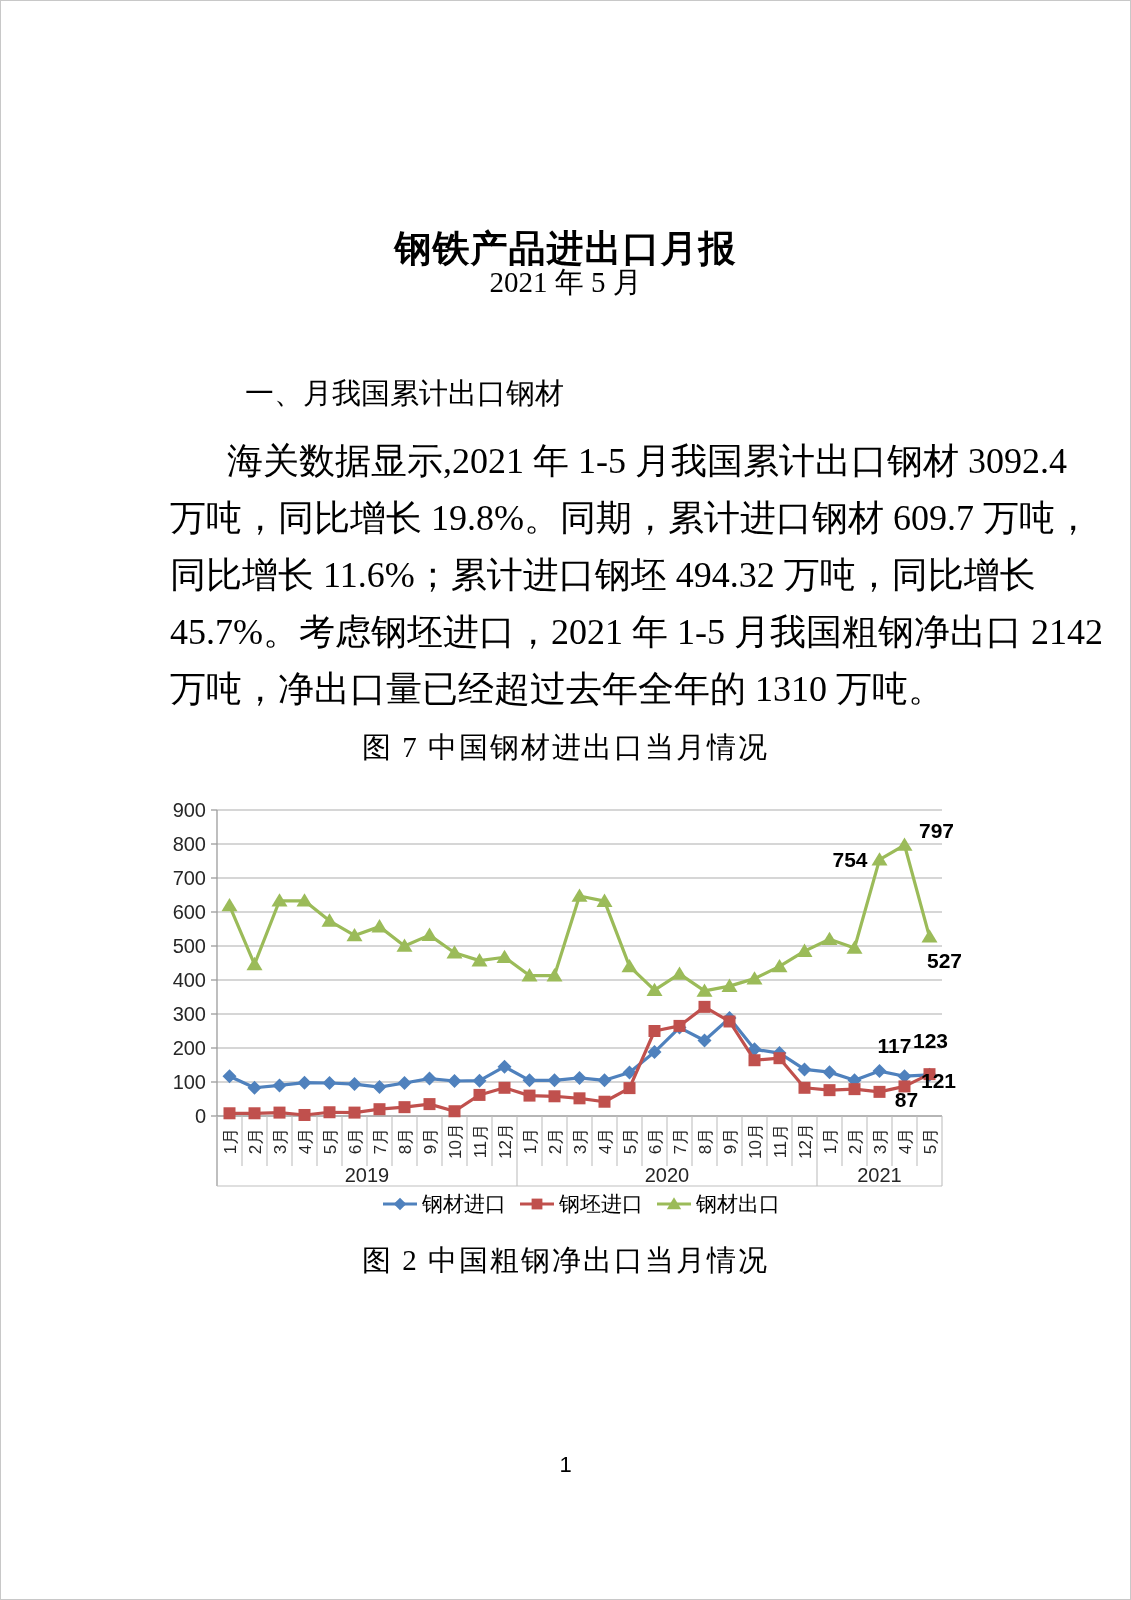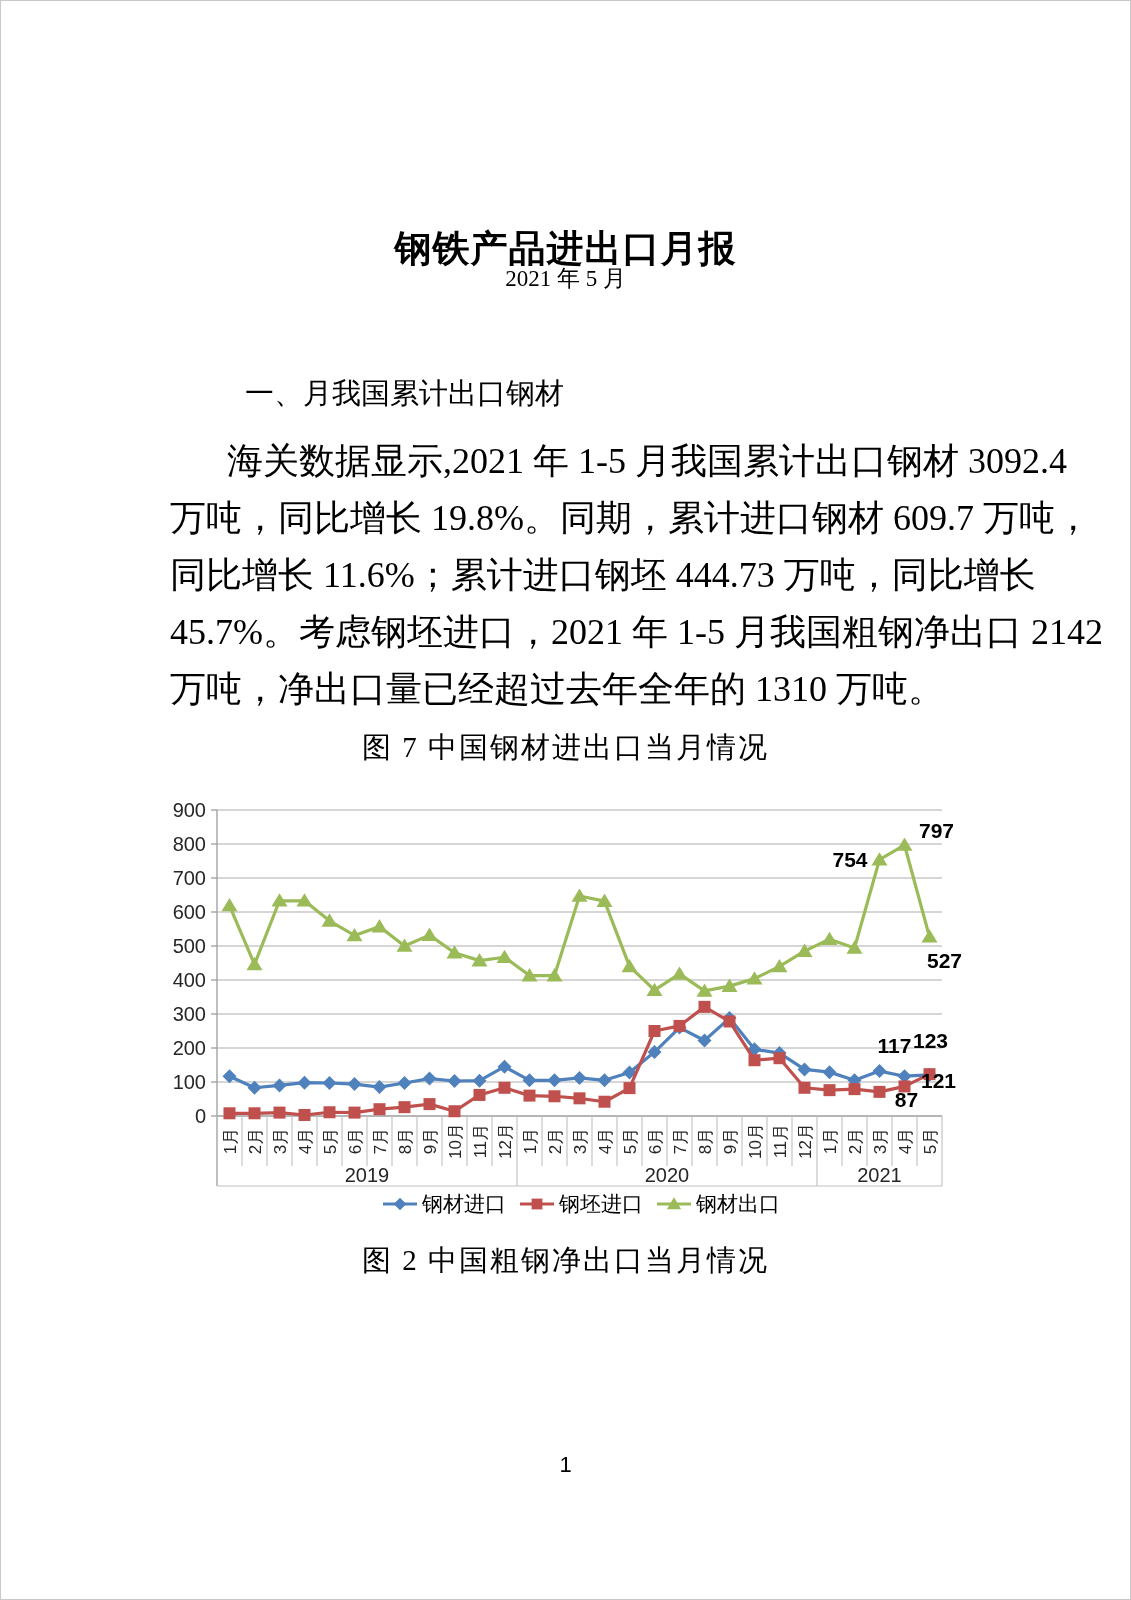"2021 年 5 月" .doc-date { font-size: 23px -> 29px }
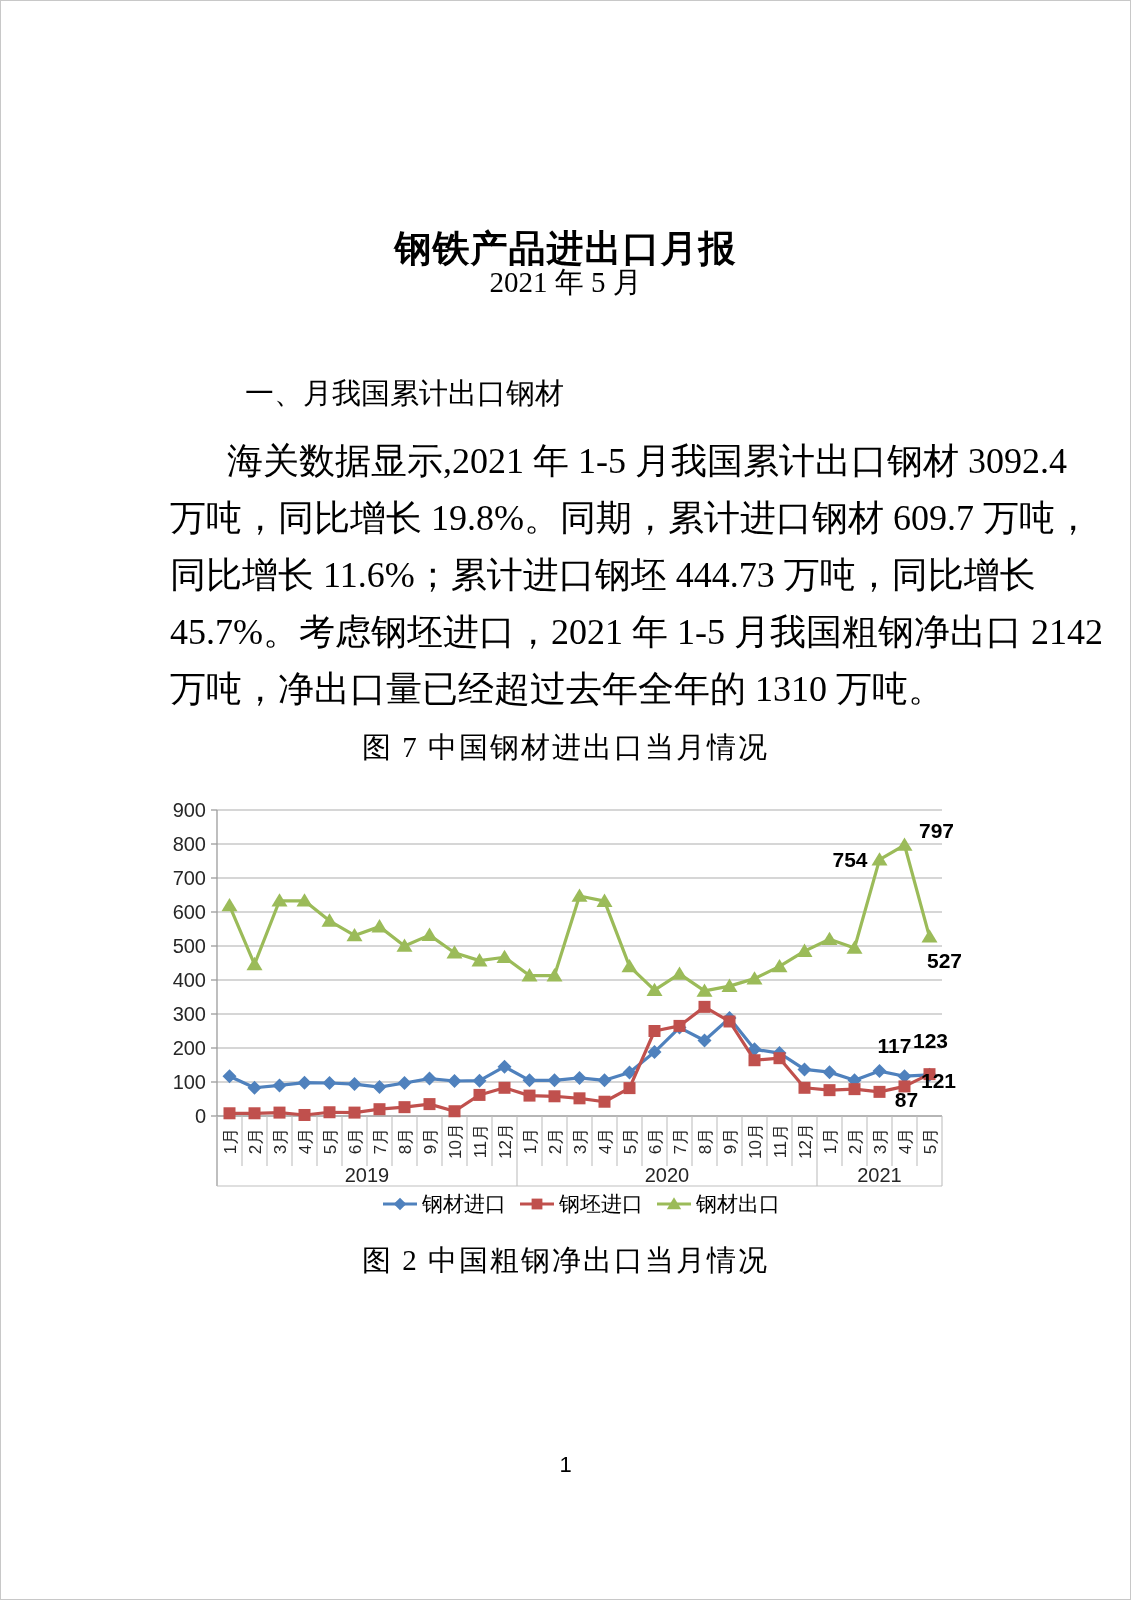"同比增长 11.6%；累计进口钢坯 444.73 万吨，同比增长" div.para-line { text: 444.73 -> 494.32 }
